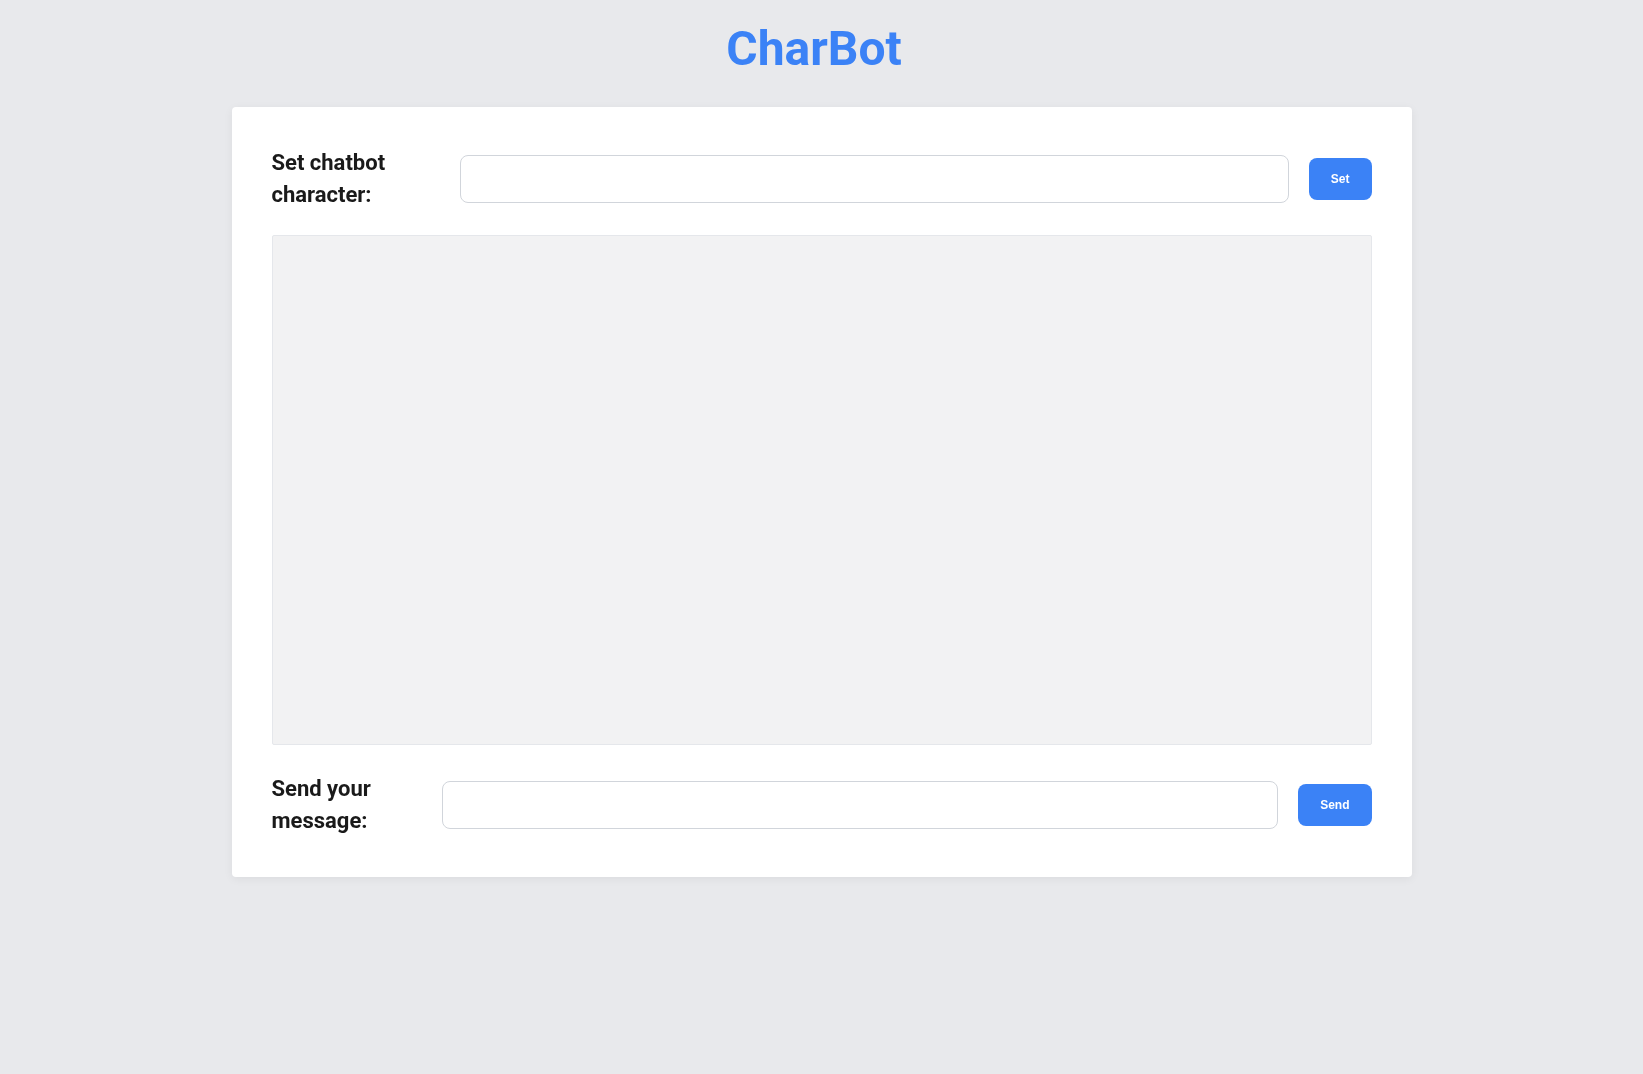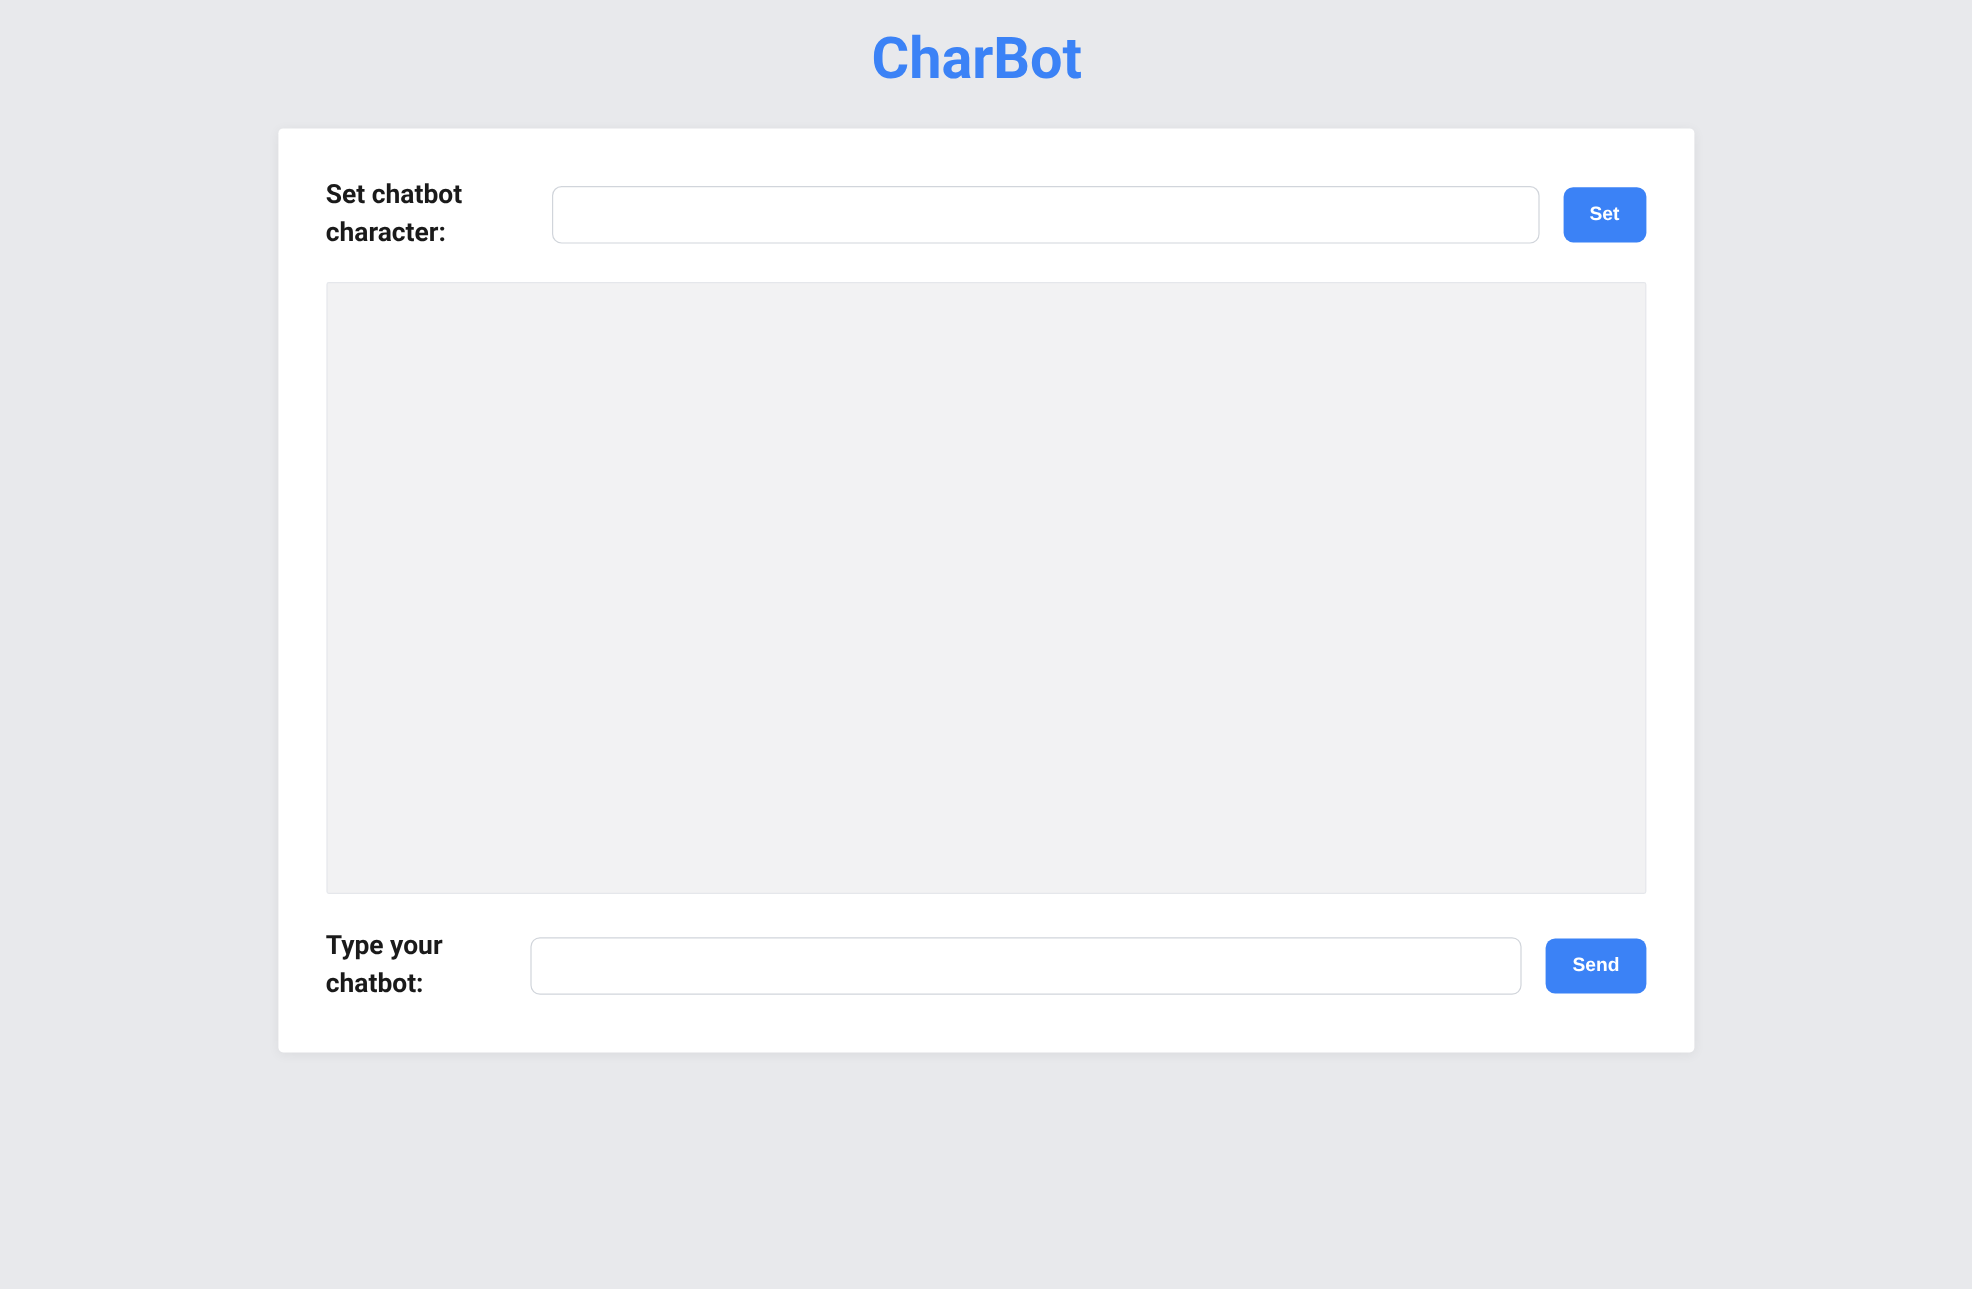"Set" .btn { font-size: 16px -> 12px }
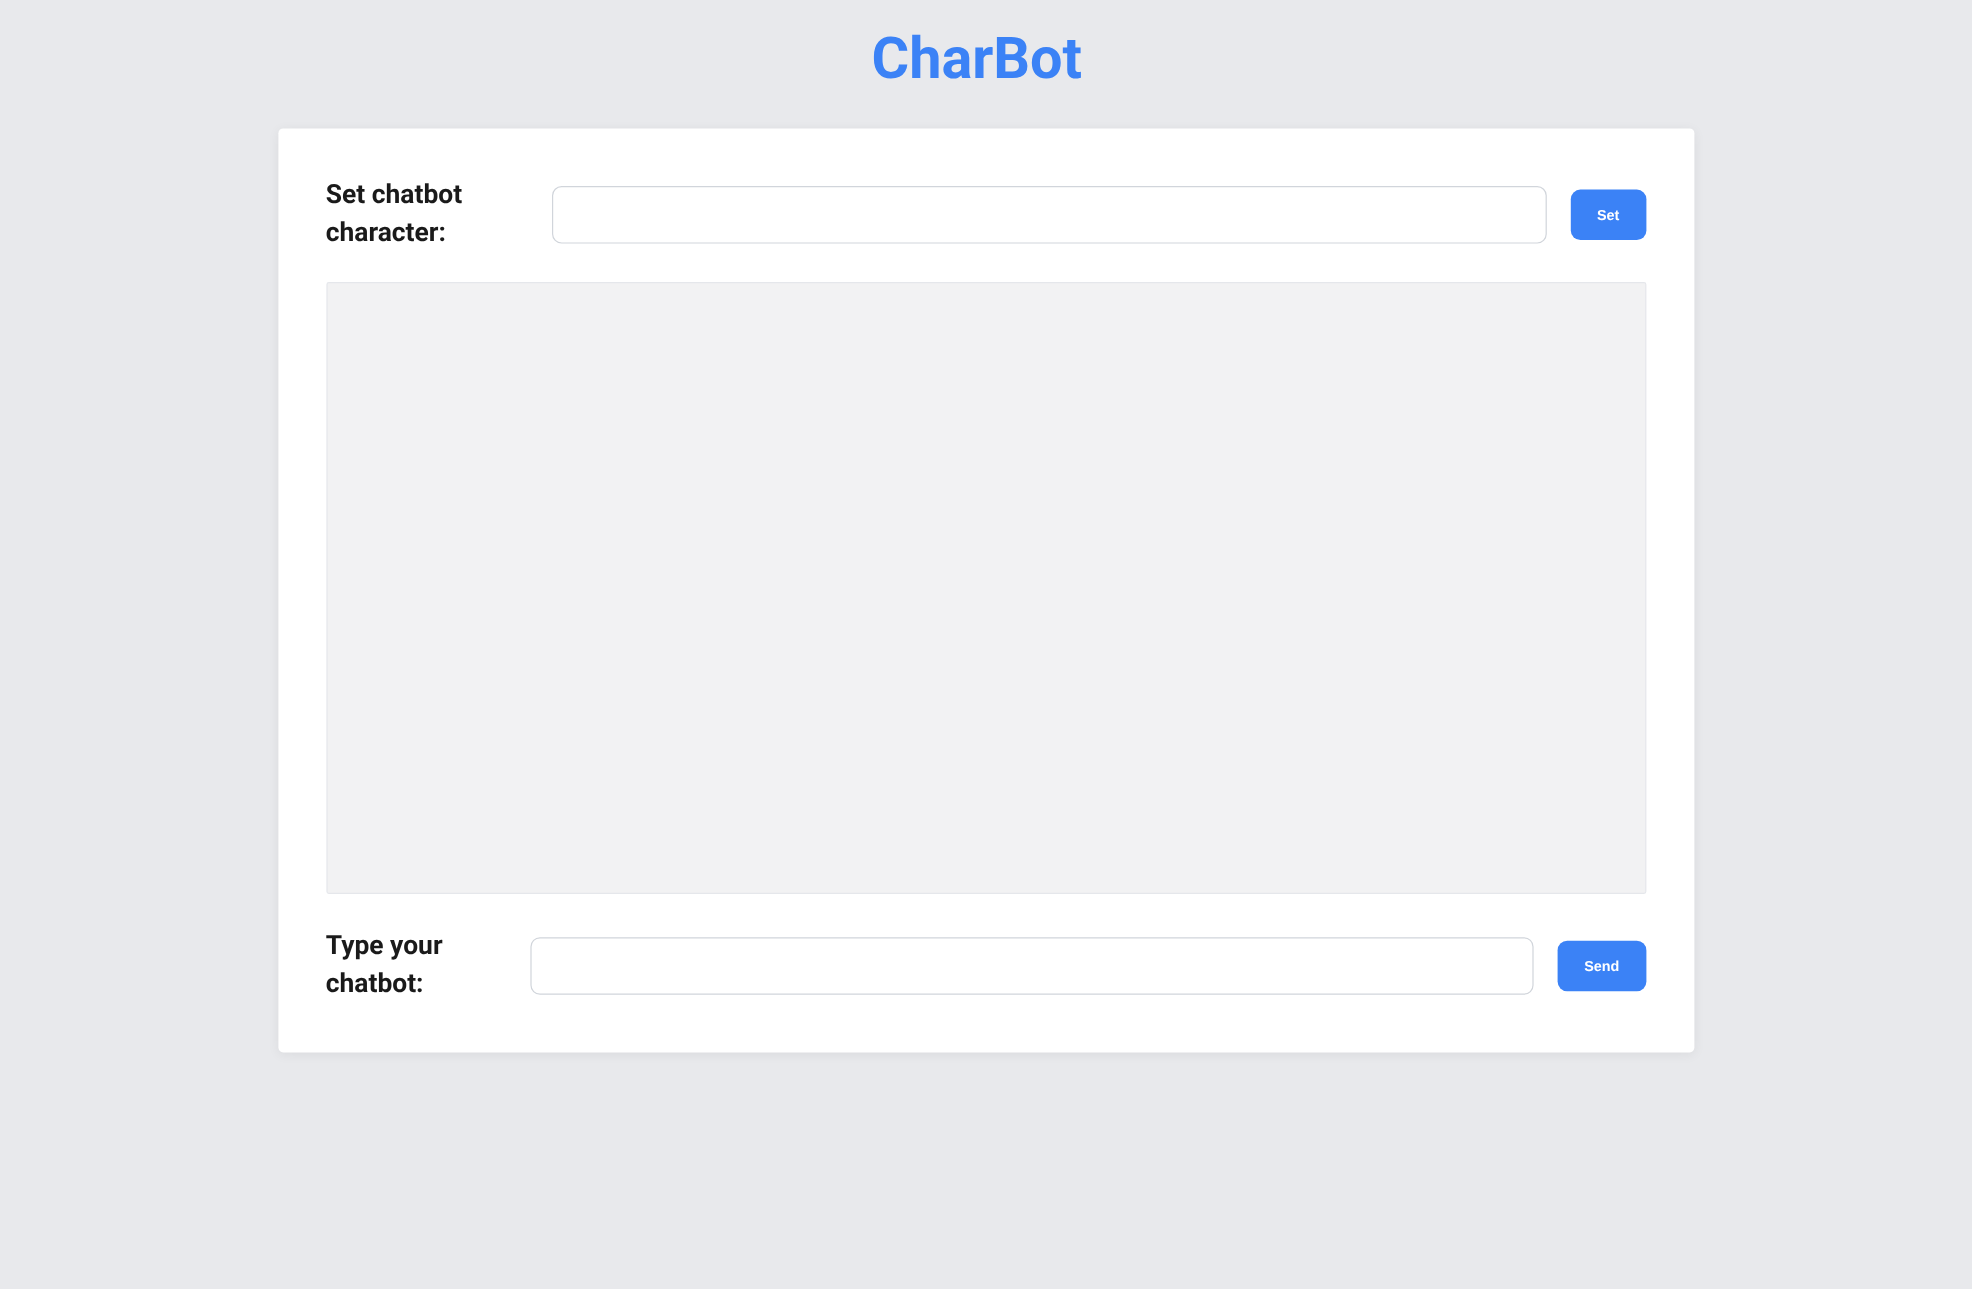"Type your chatbot:" div.row-label { text: Type your chatbot -> Send your message }
